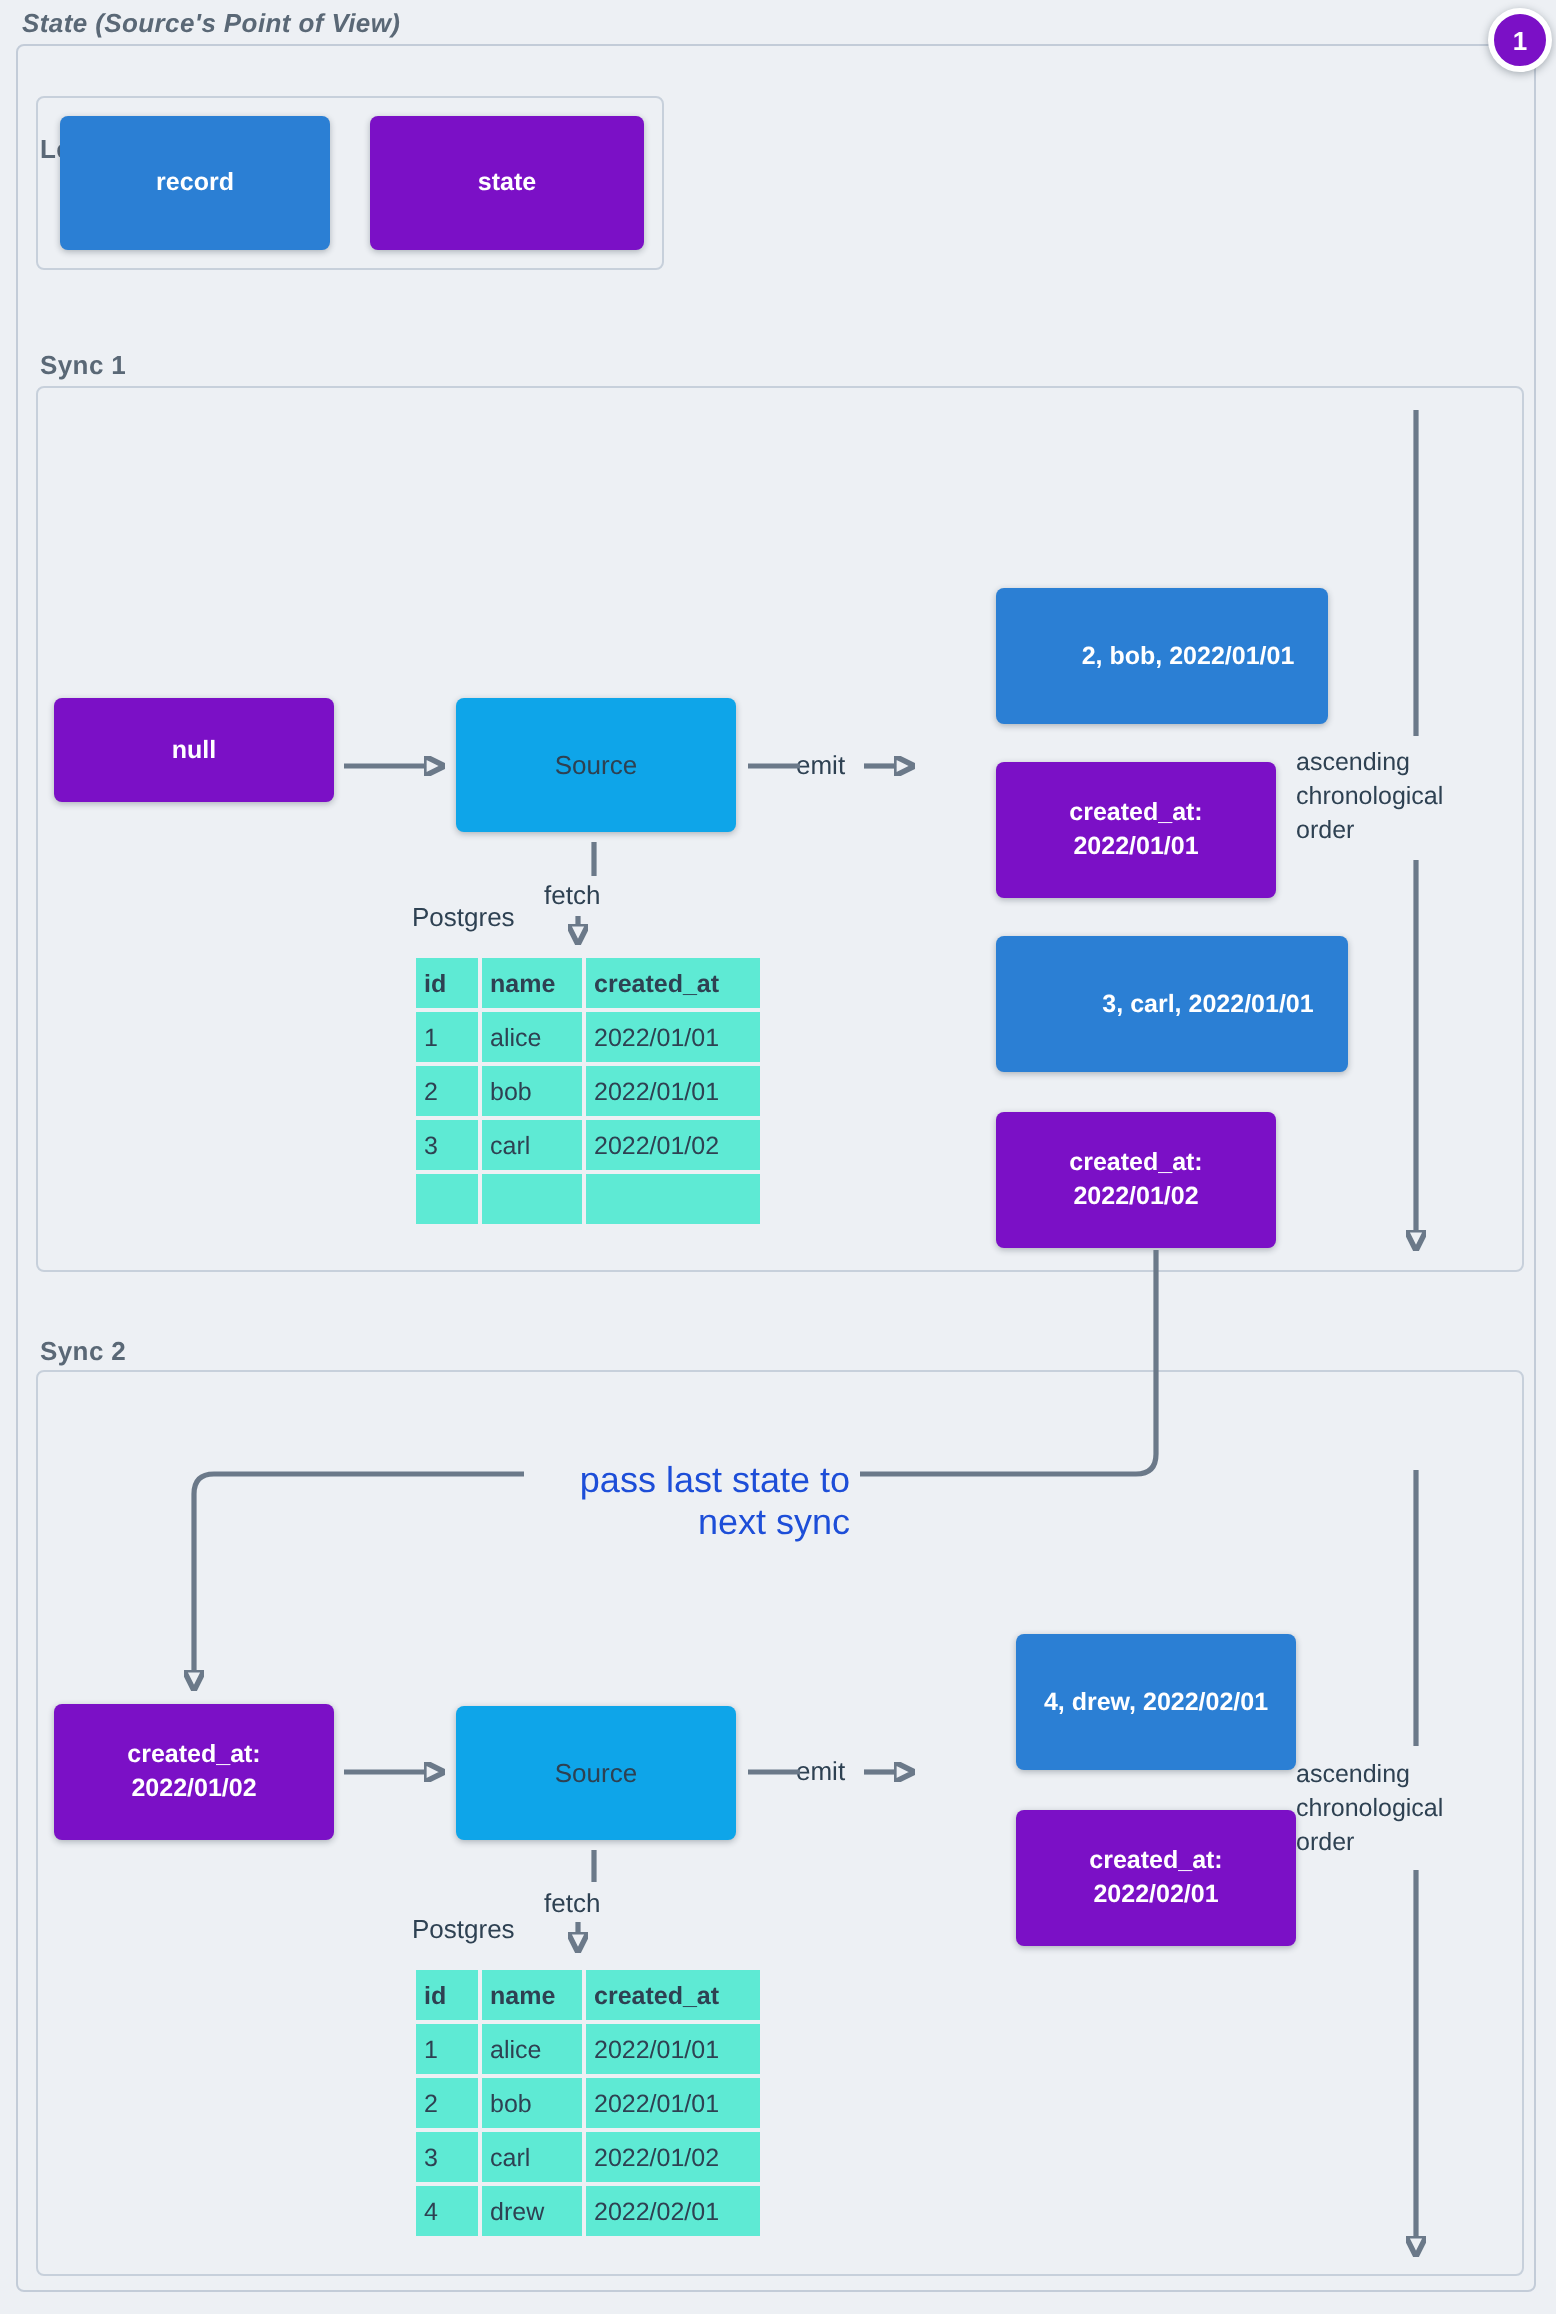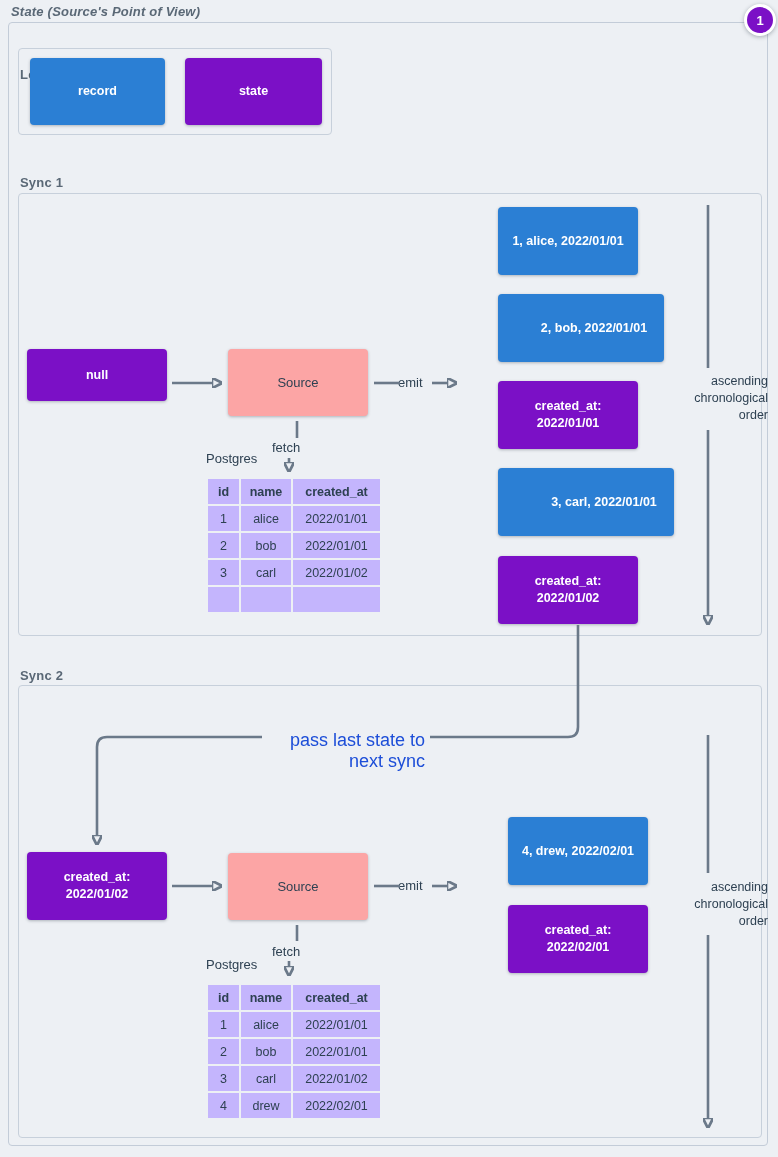"1, alice, 2022/01/01" div.box { html: <div>1, alice, 2022/01/01</div> -> none }
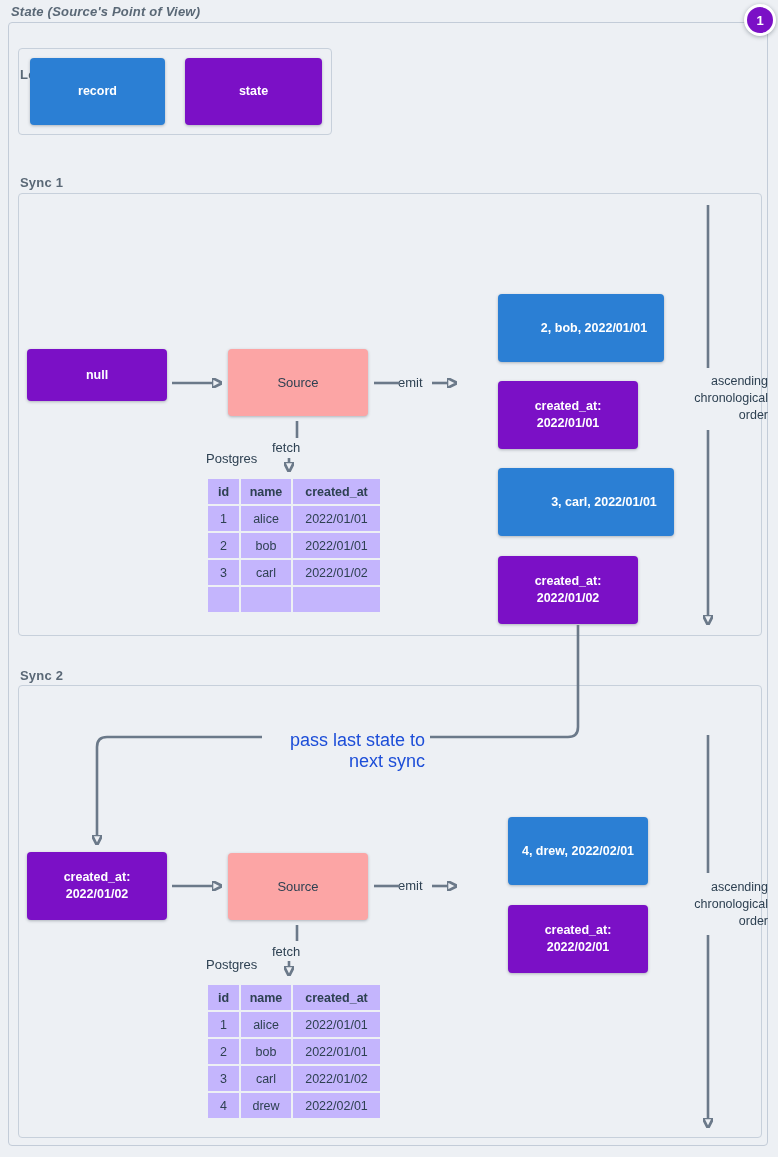"Source" .white-box { background: #fca5a5 -> #0ea5e9 }
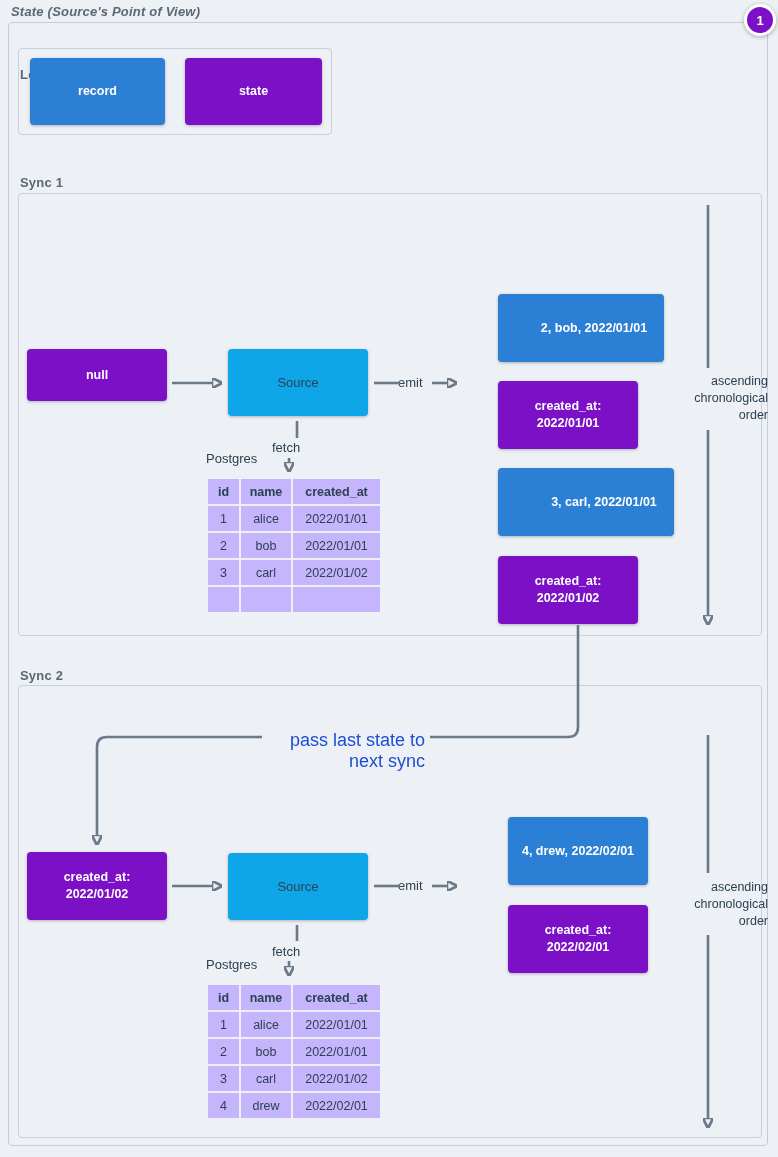"ascending" .order-note { text-align: right -> left }
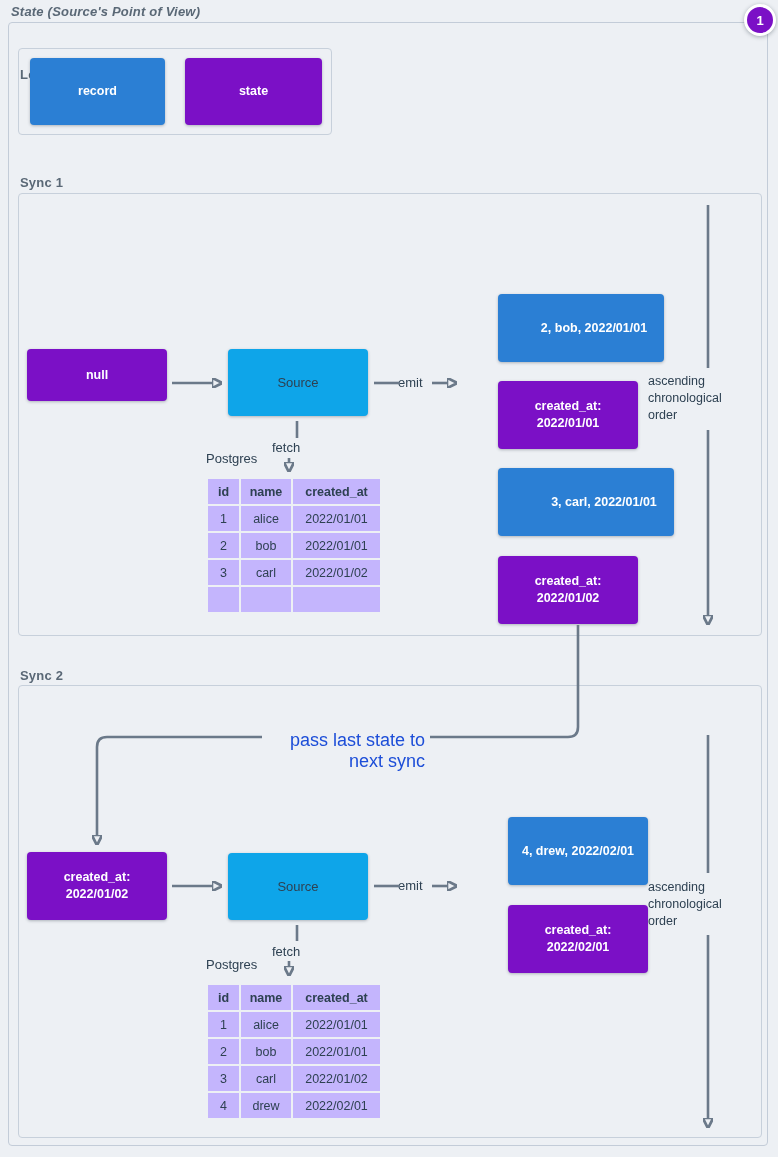"id" .dbtable th,.dbtable td { background: #c4b5fd -> #5eead4; text-align: center -> left }
